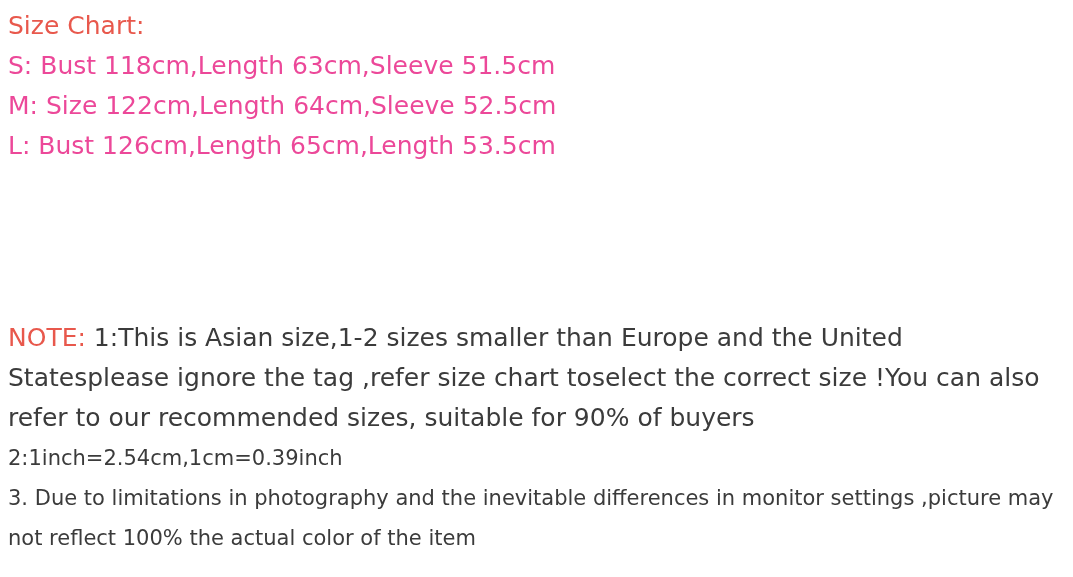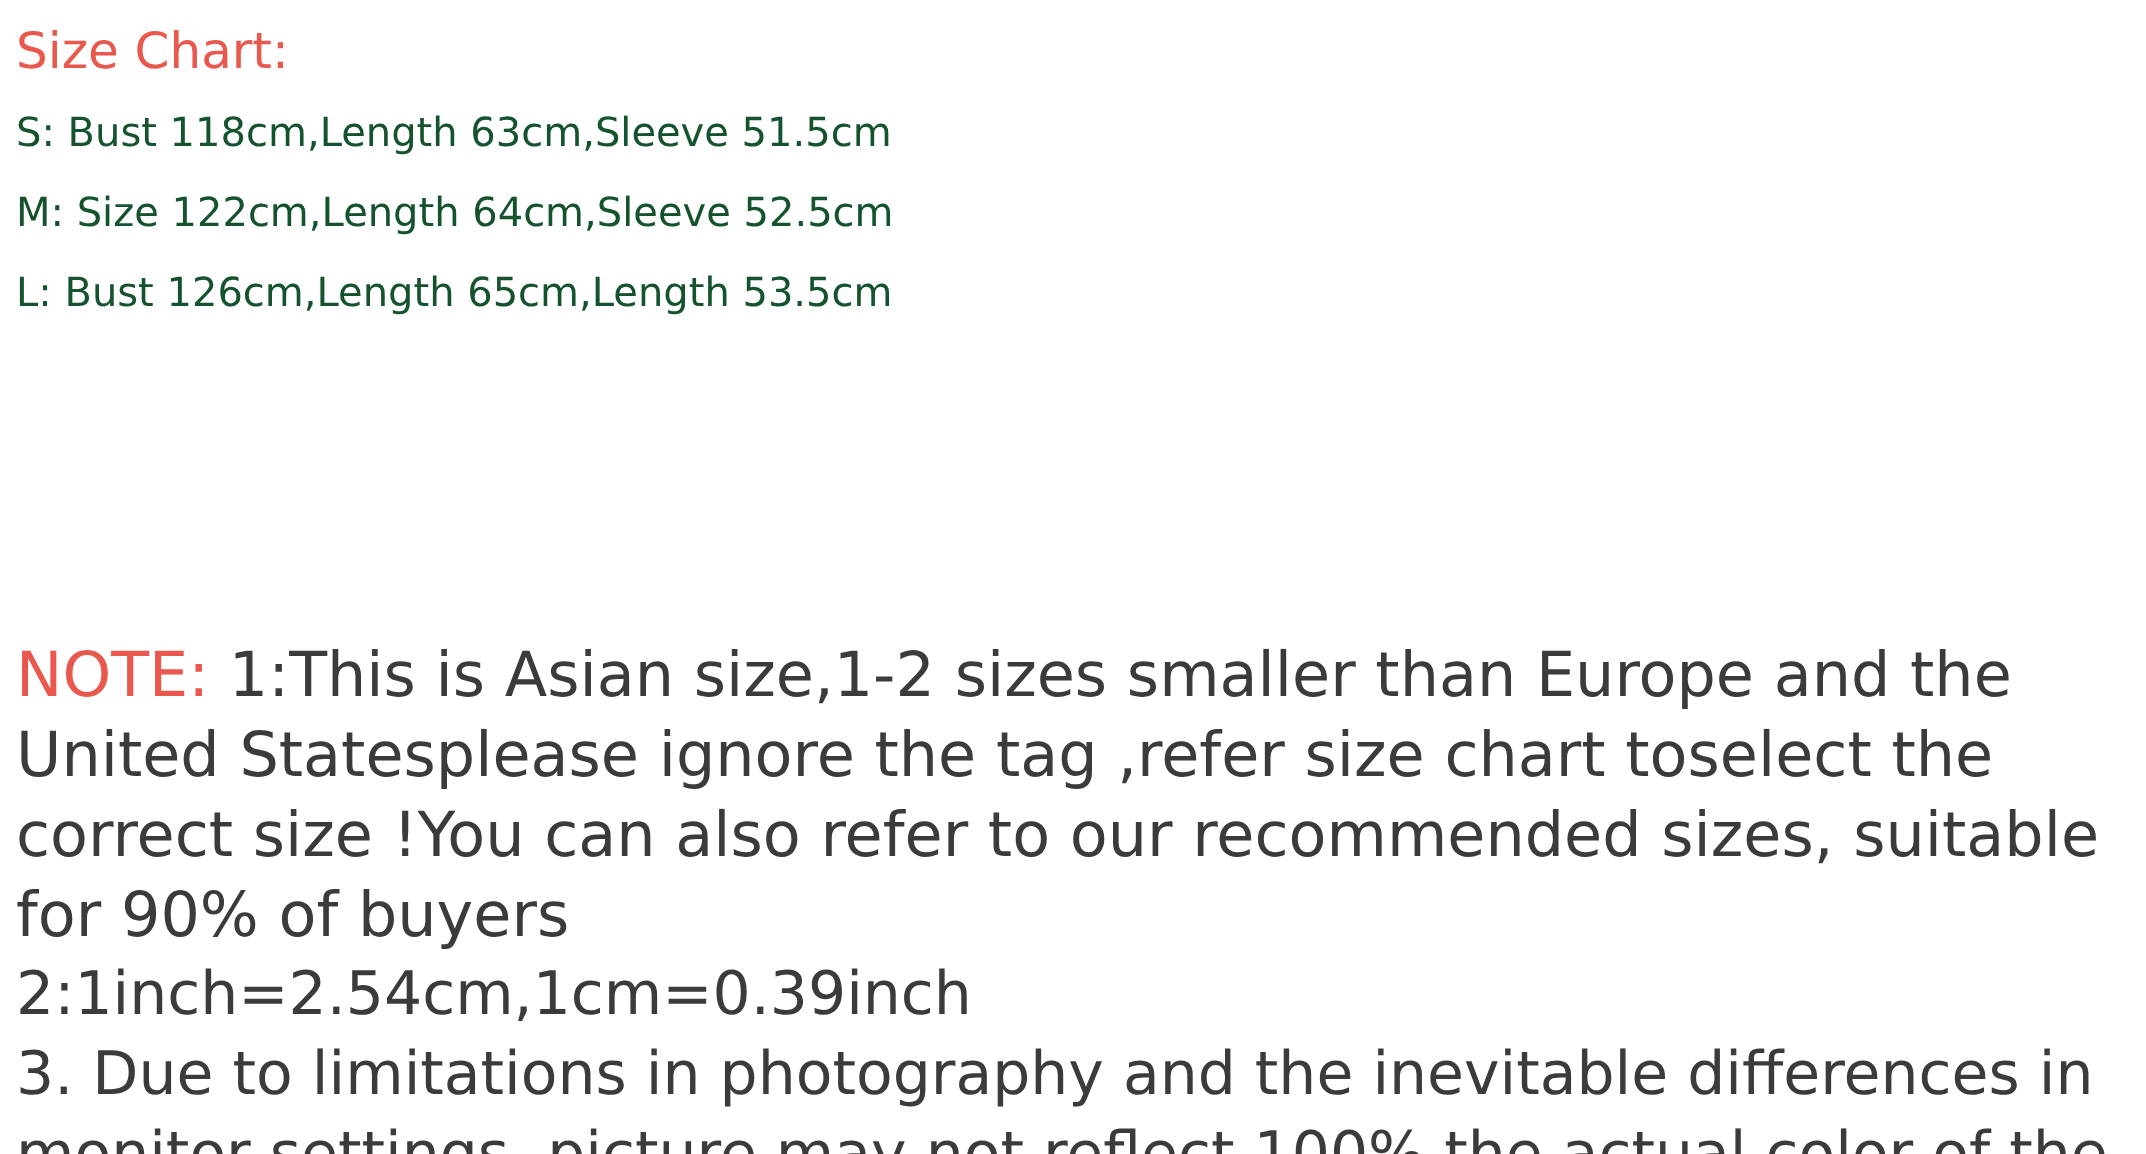"S: Bust 118cm,Length 63cm,Sleeve 51.5cm" .size-line { color: #14532d -> #ec4899; font-size: 20px -> 25px }
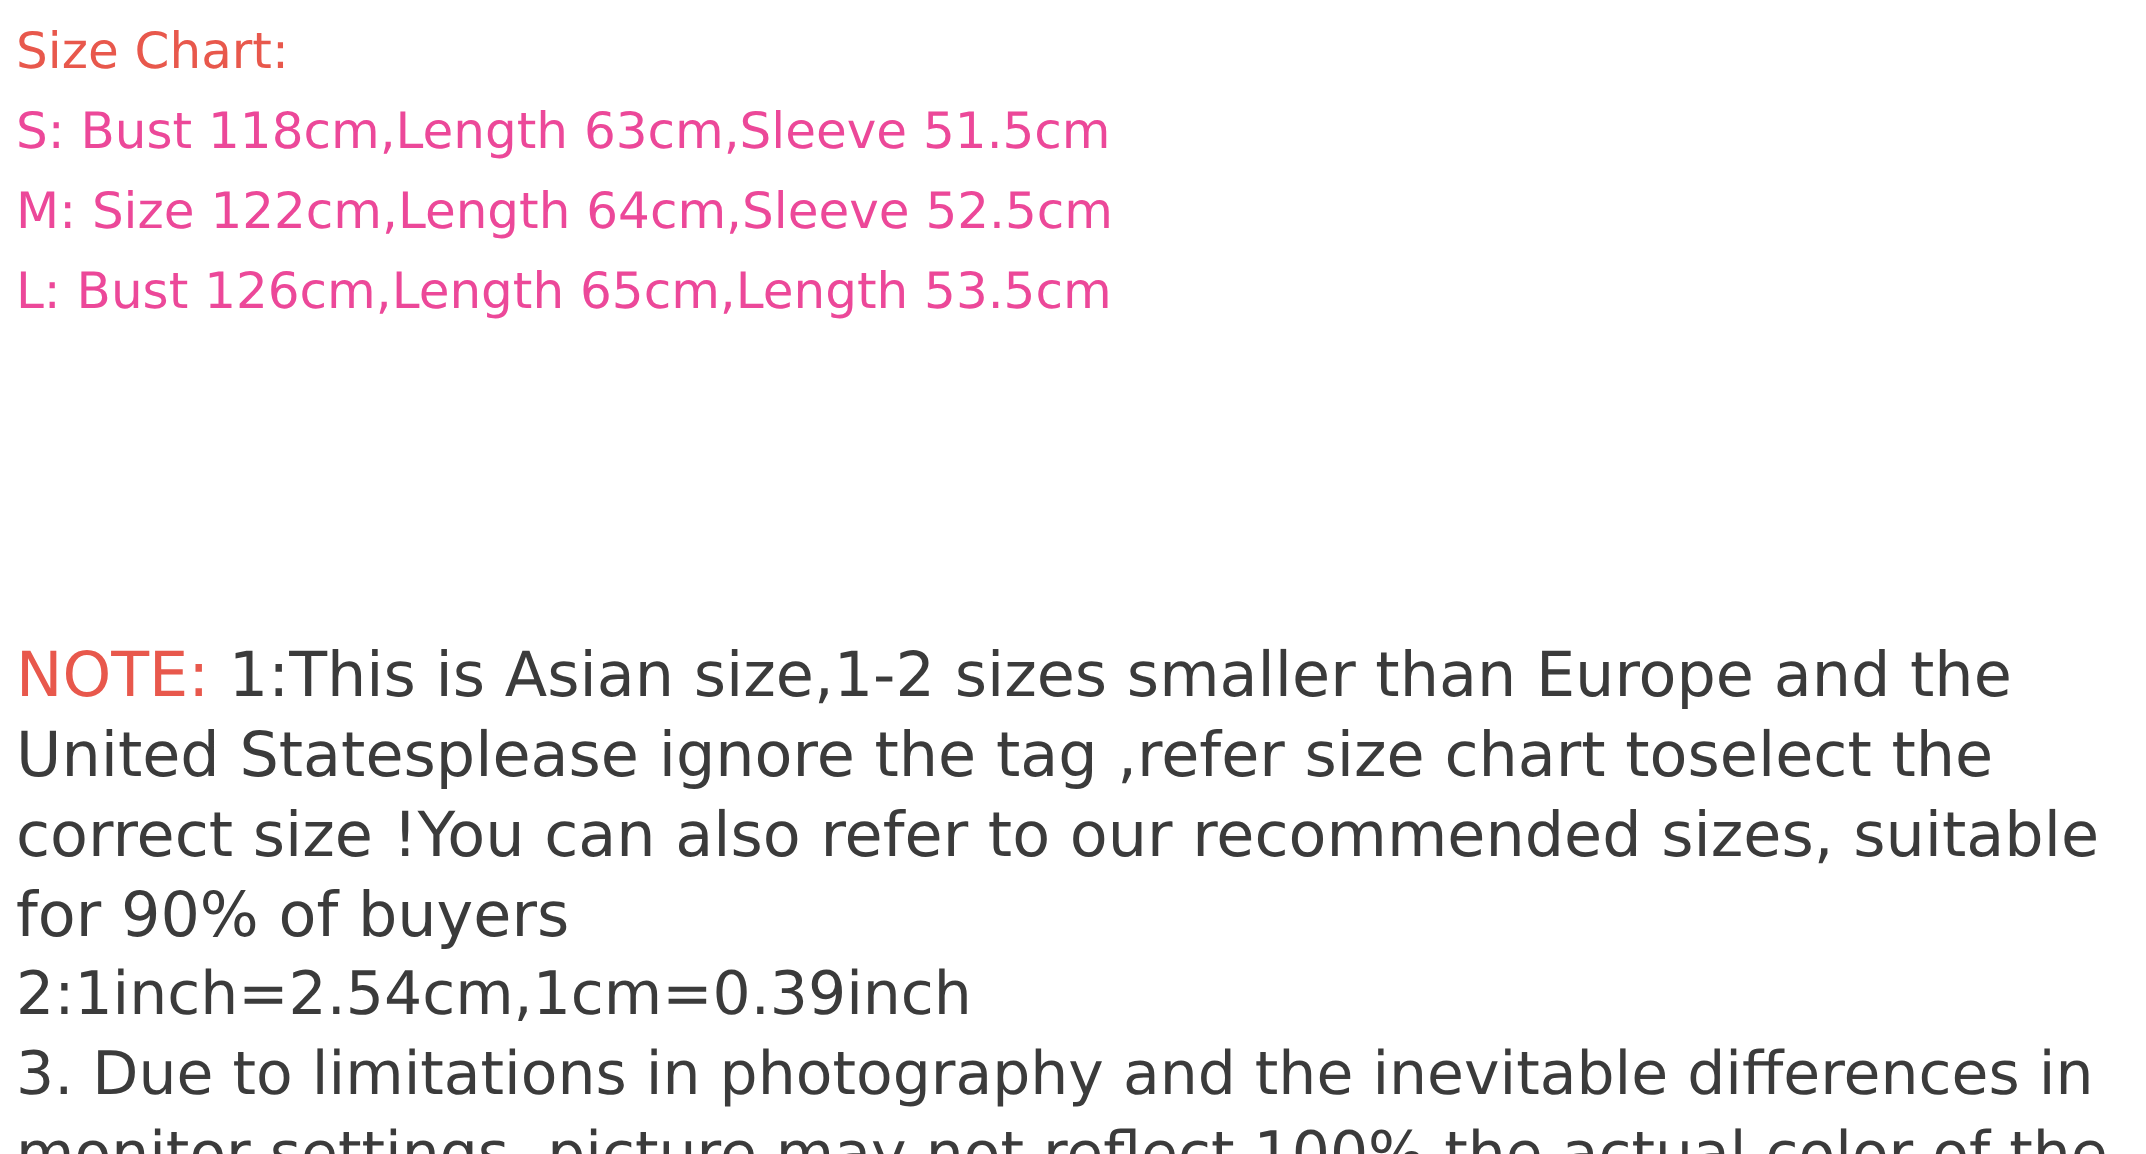"NOTE: 1:This is Asian size,1-2" .note-block { font-size: 31px -> 25px }
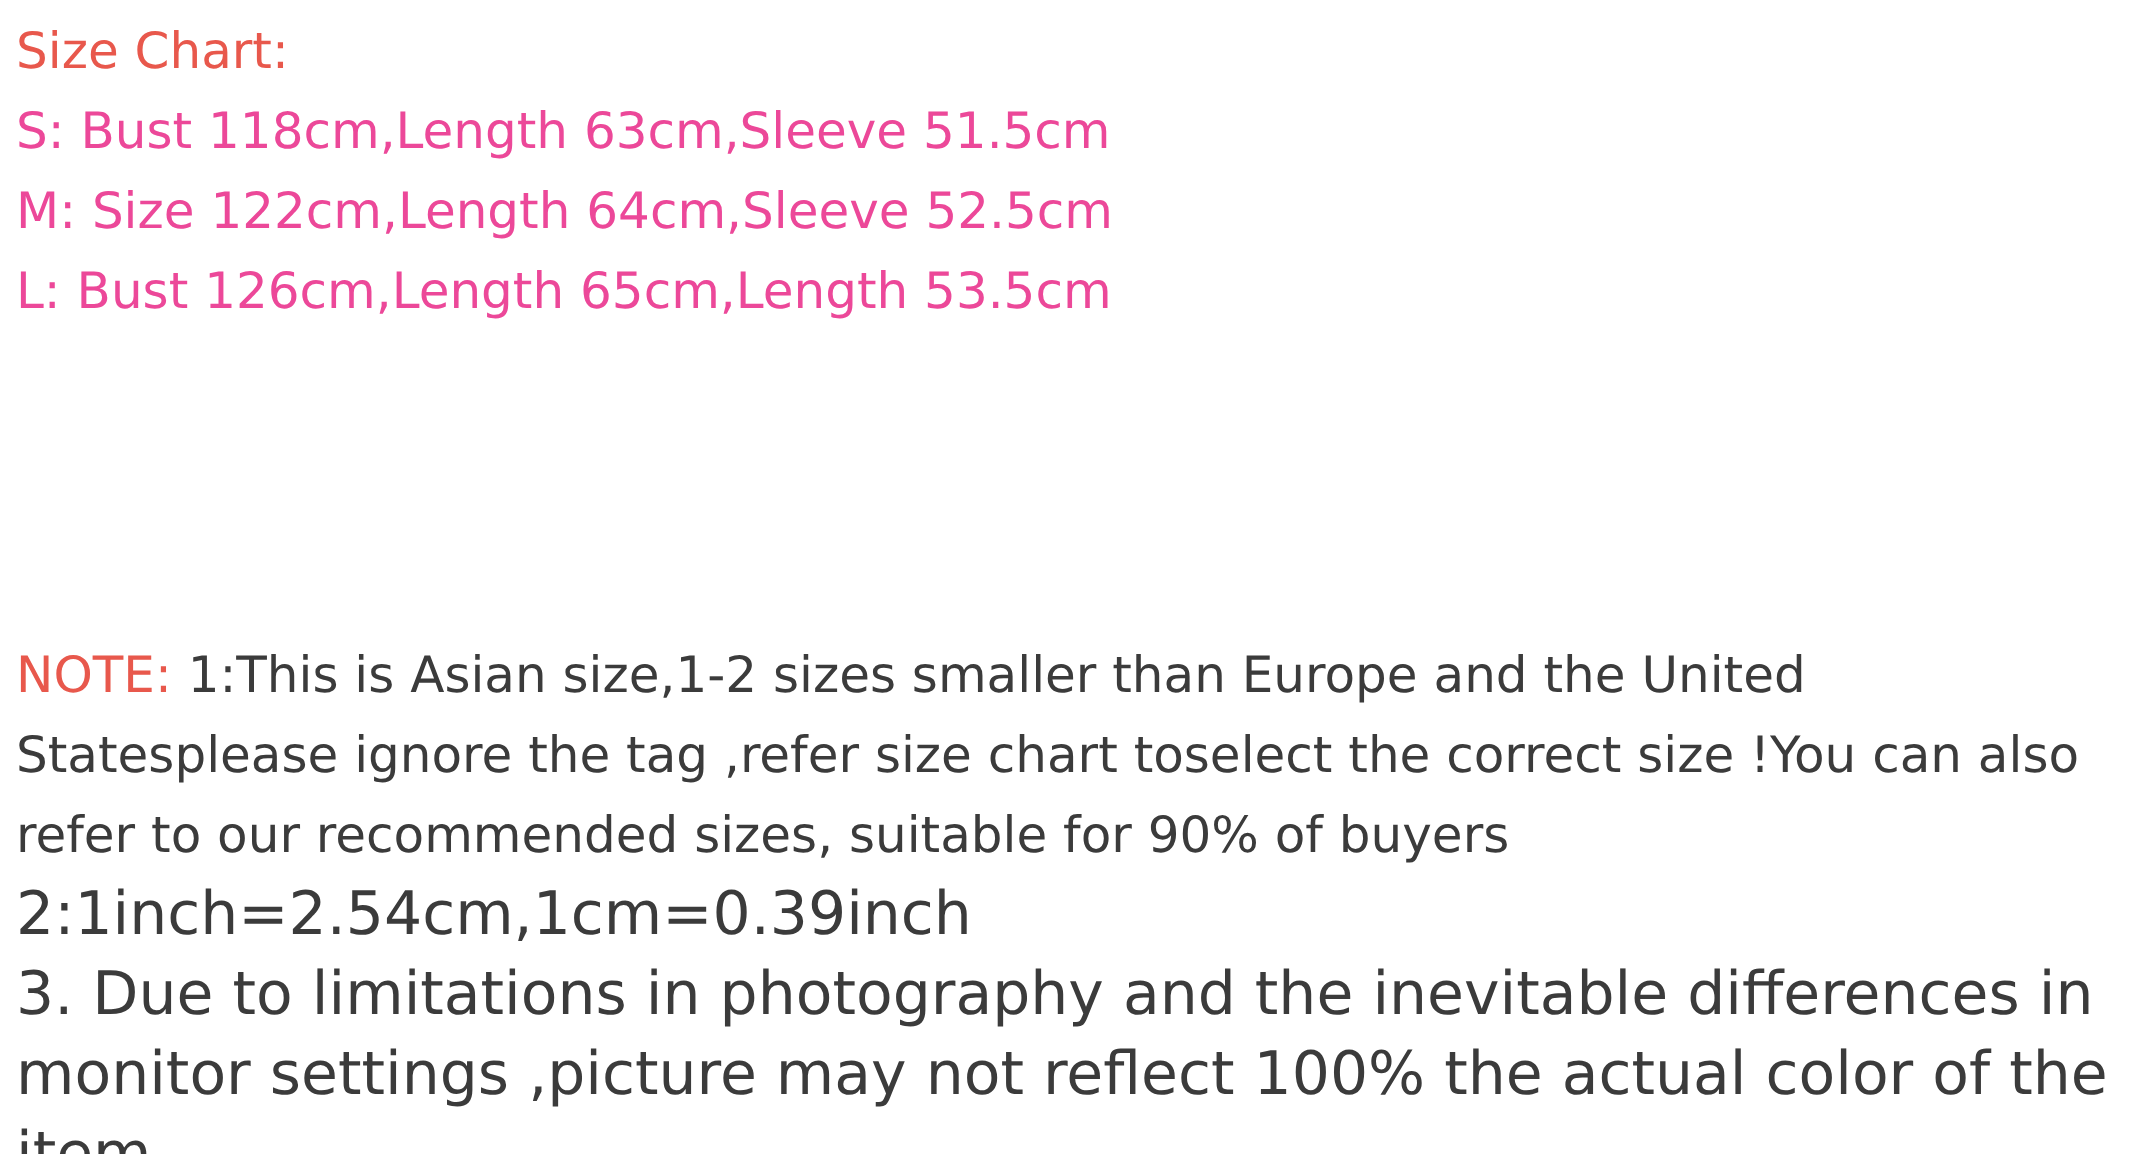"2:1inch=2.54cm,1cm=0.39inch" .note-para { font-size: 30px -> 21px }
